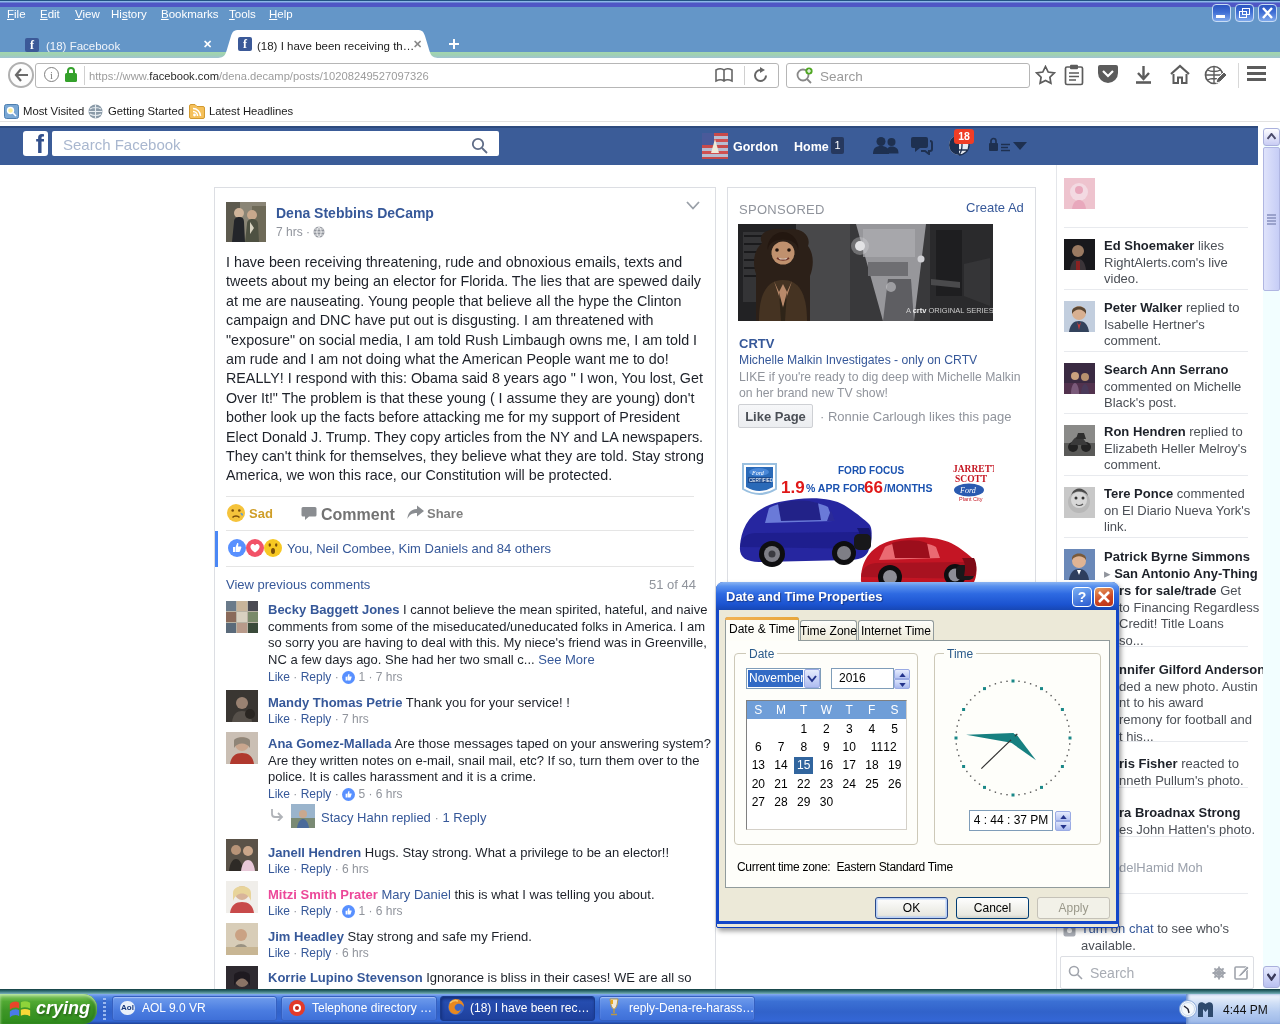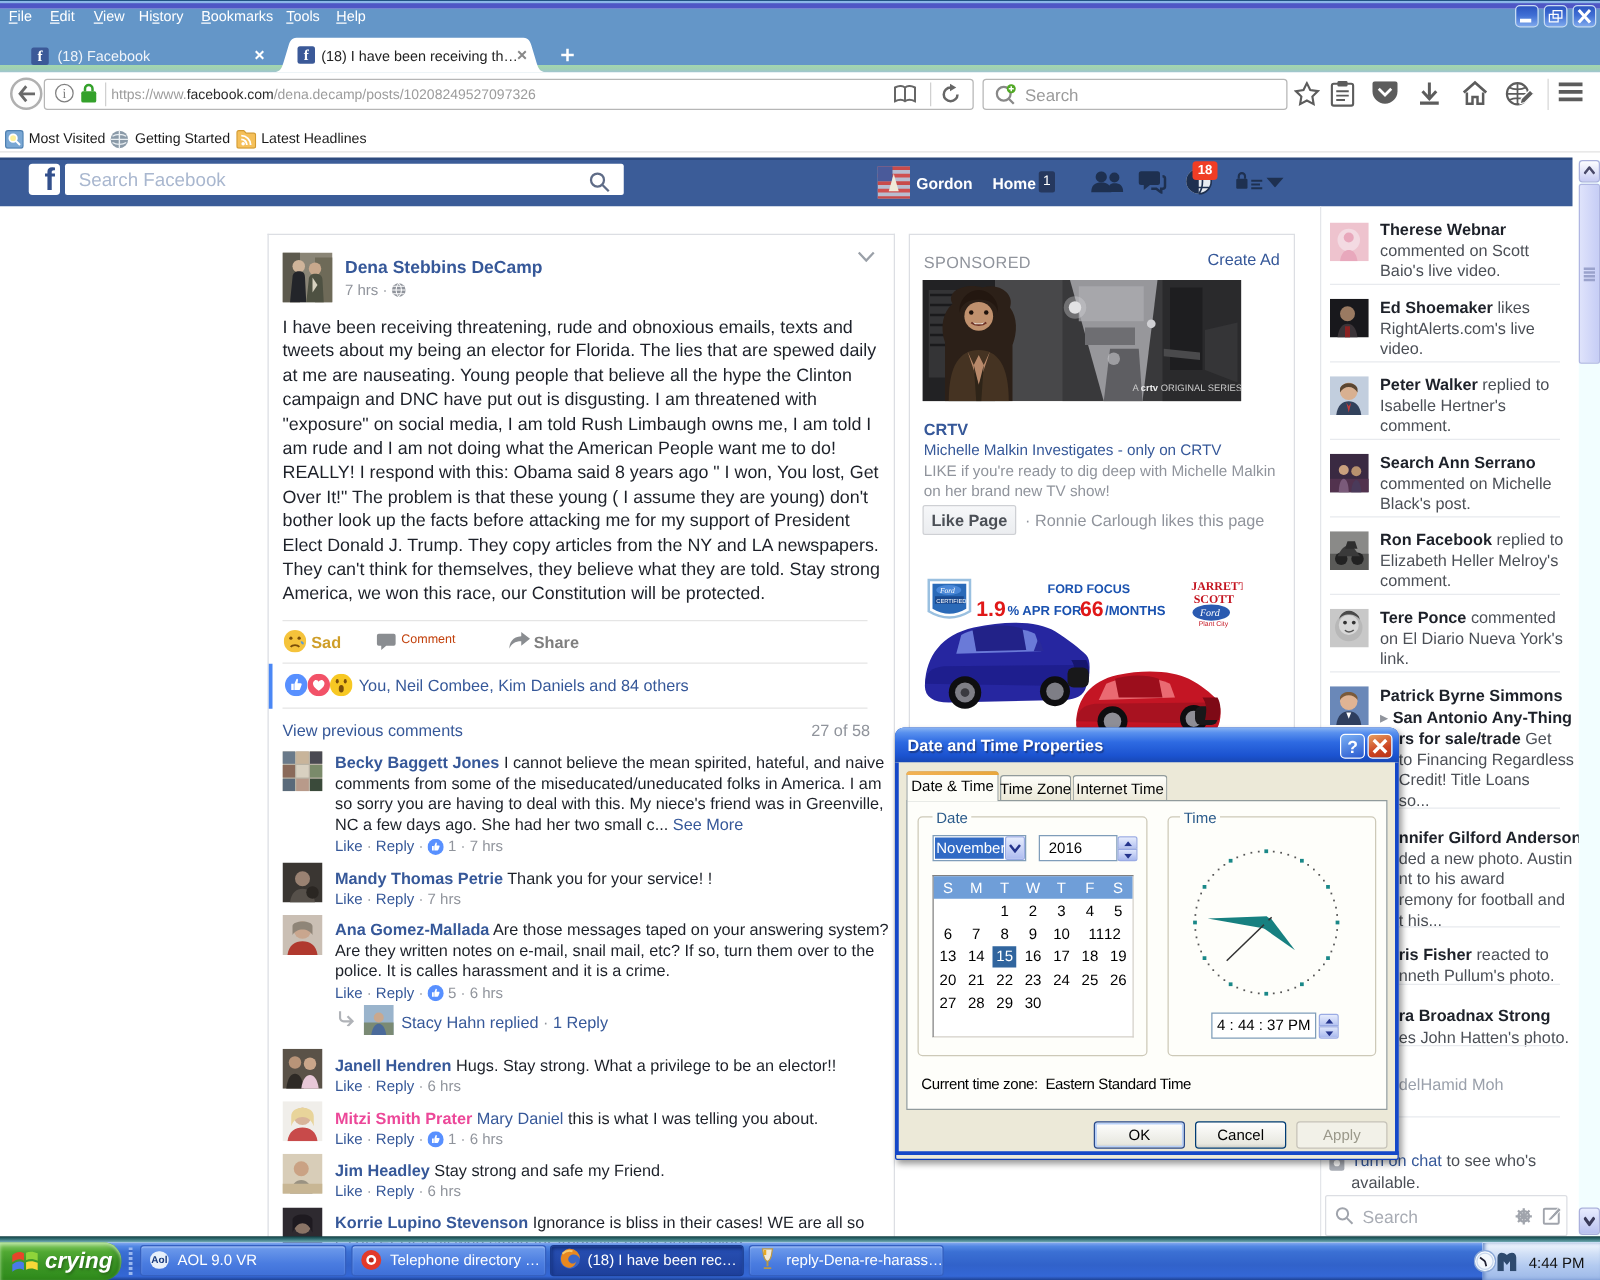"Therese Webnar" div.a { html: <div><span>Therese Webnar</span><br>commented on Scott<br>Baio's live video.</div> -> none }
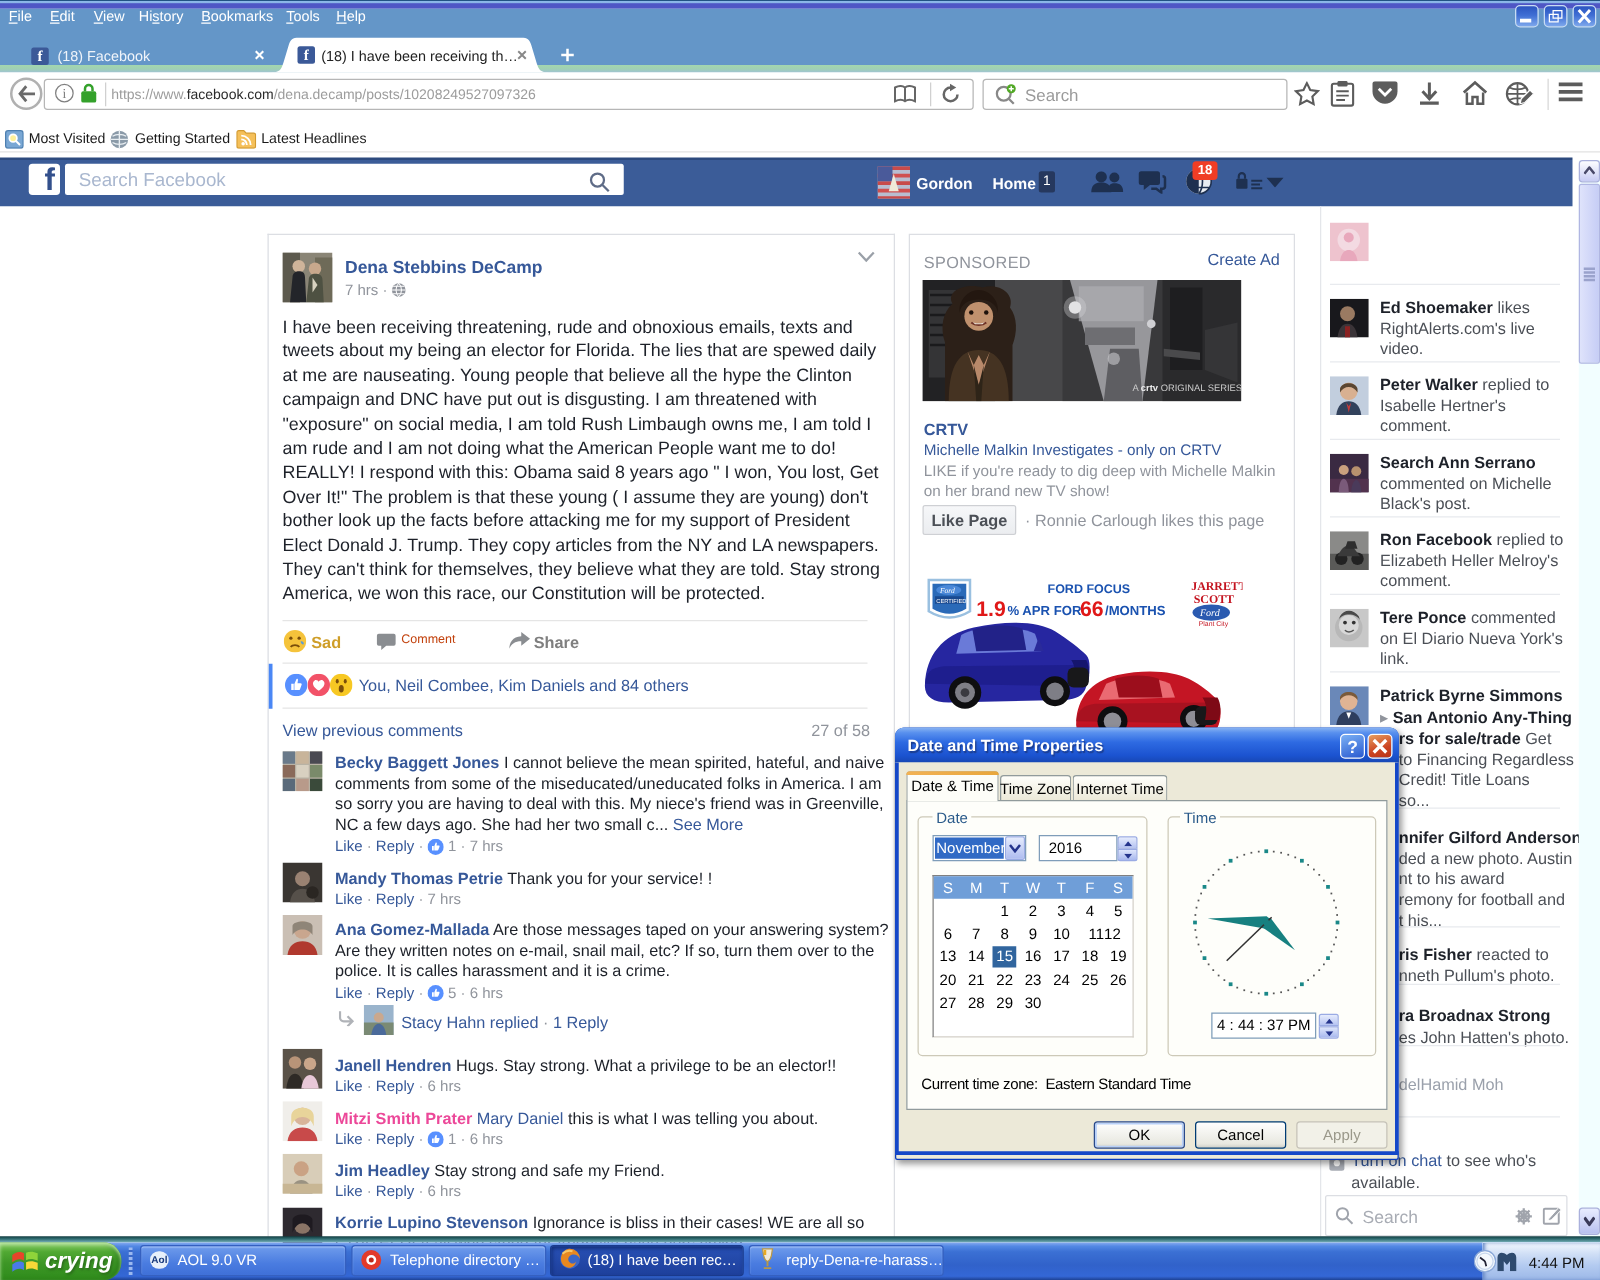"Ron Facebook" span.bold { text: Facebook -> Hendren }
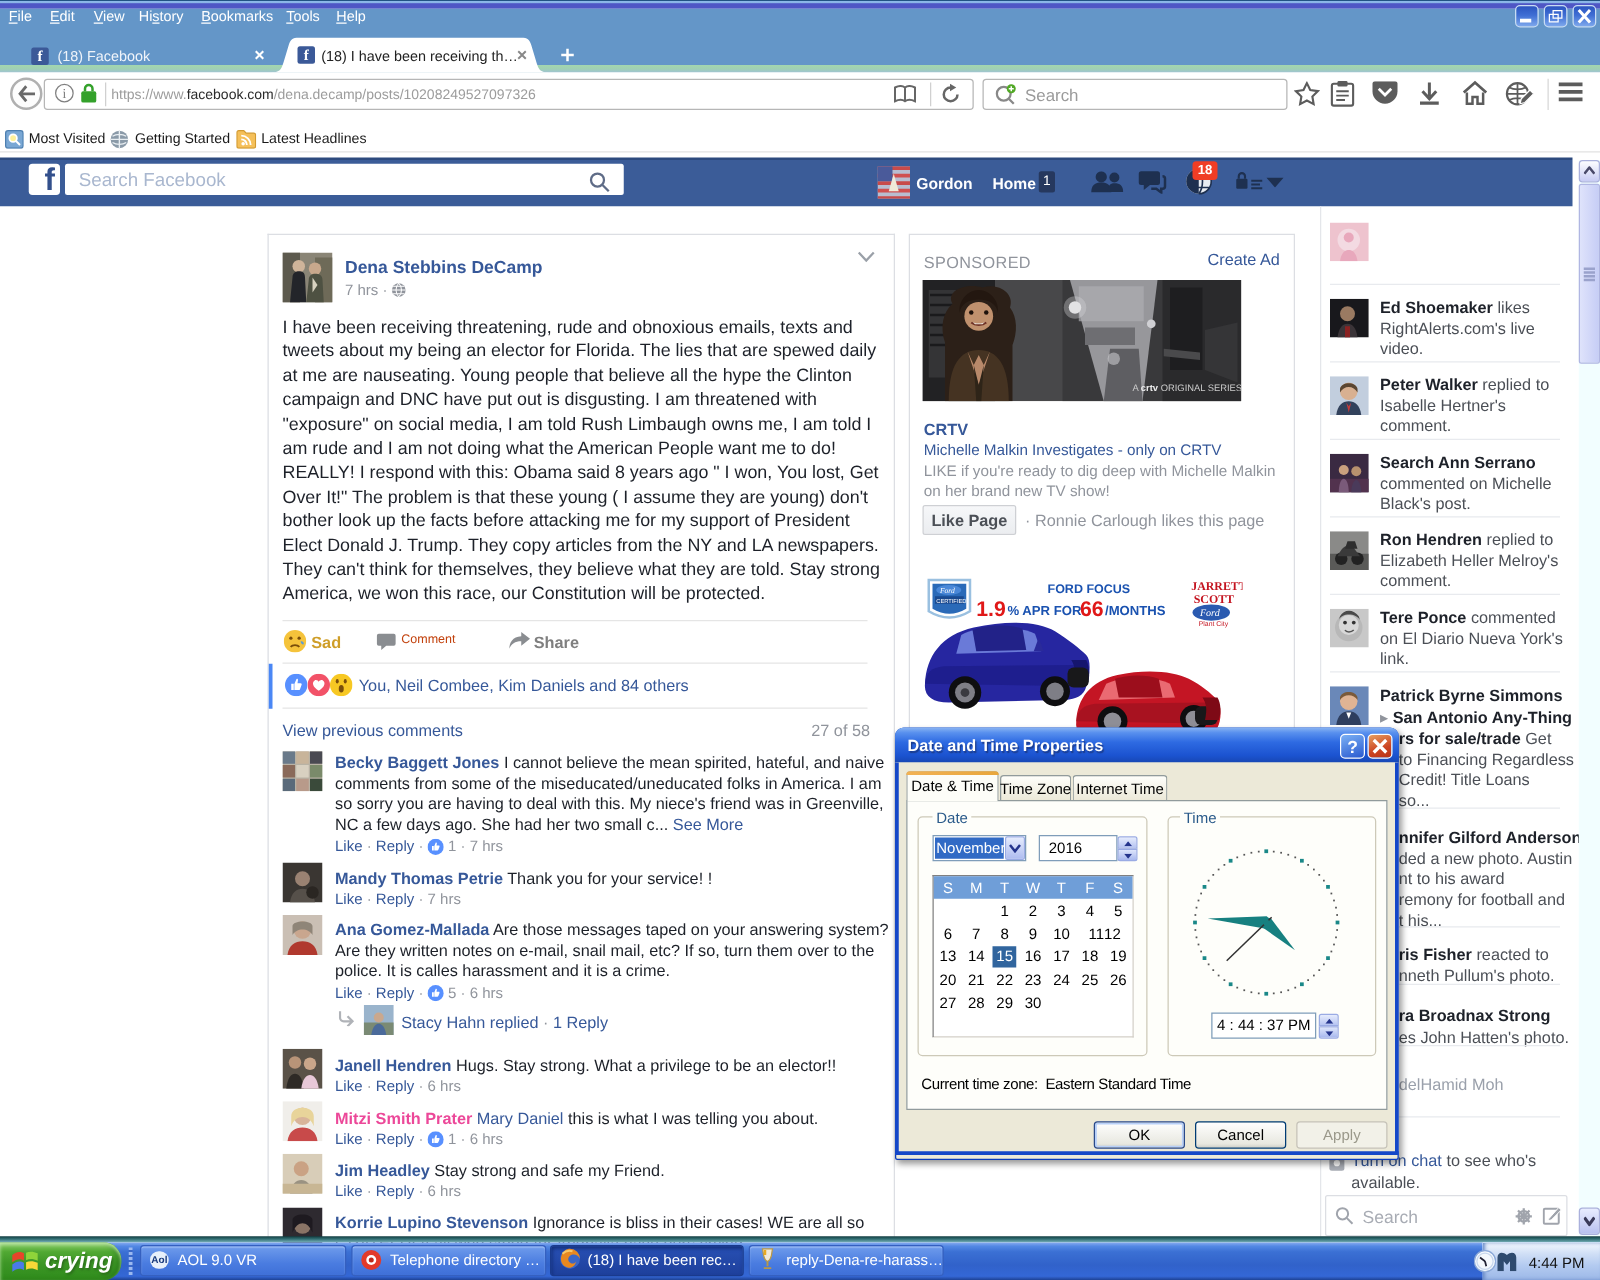"Comment" div.a { color: #c2410c -> #737373; font-size: 10px -> 16px; font-weight: normal -> bold }
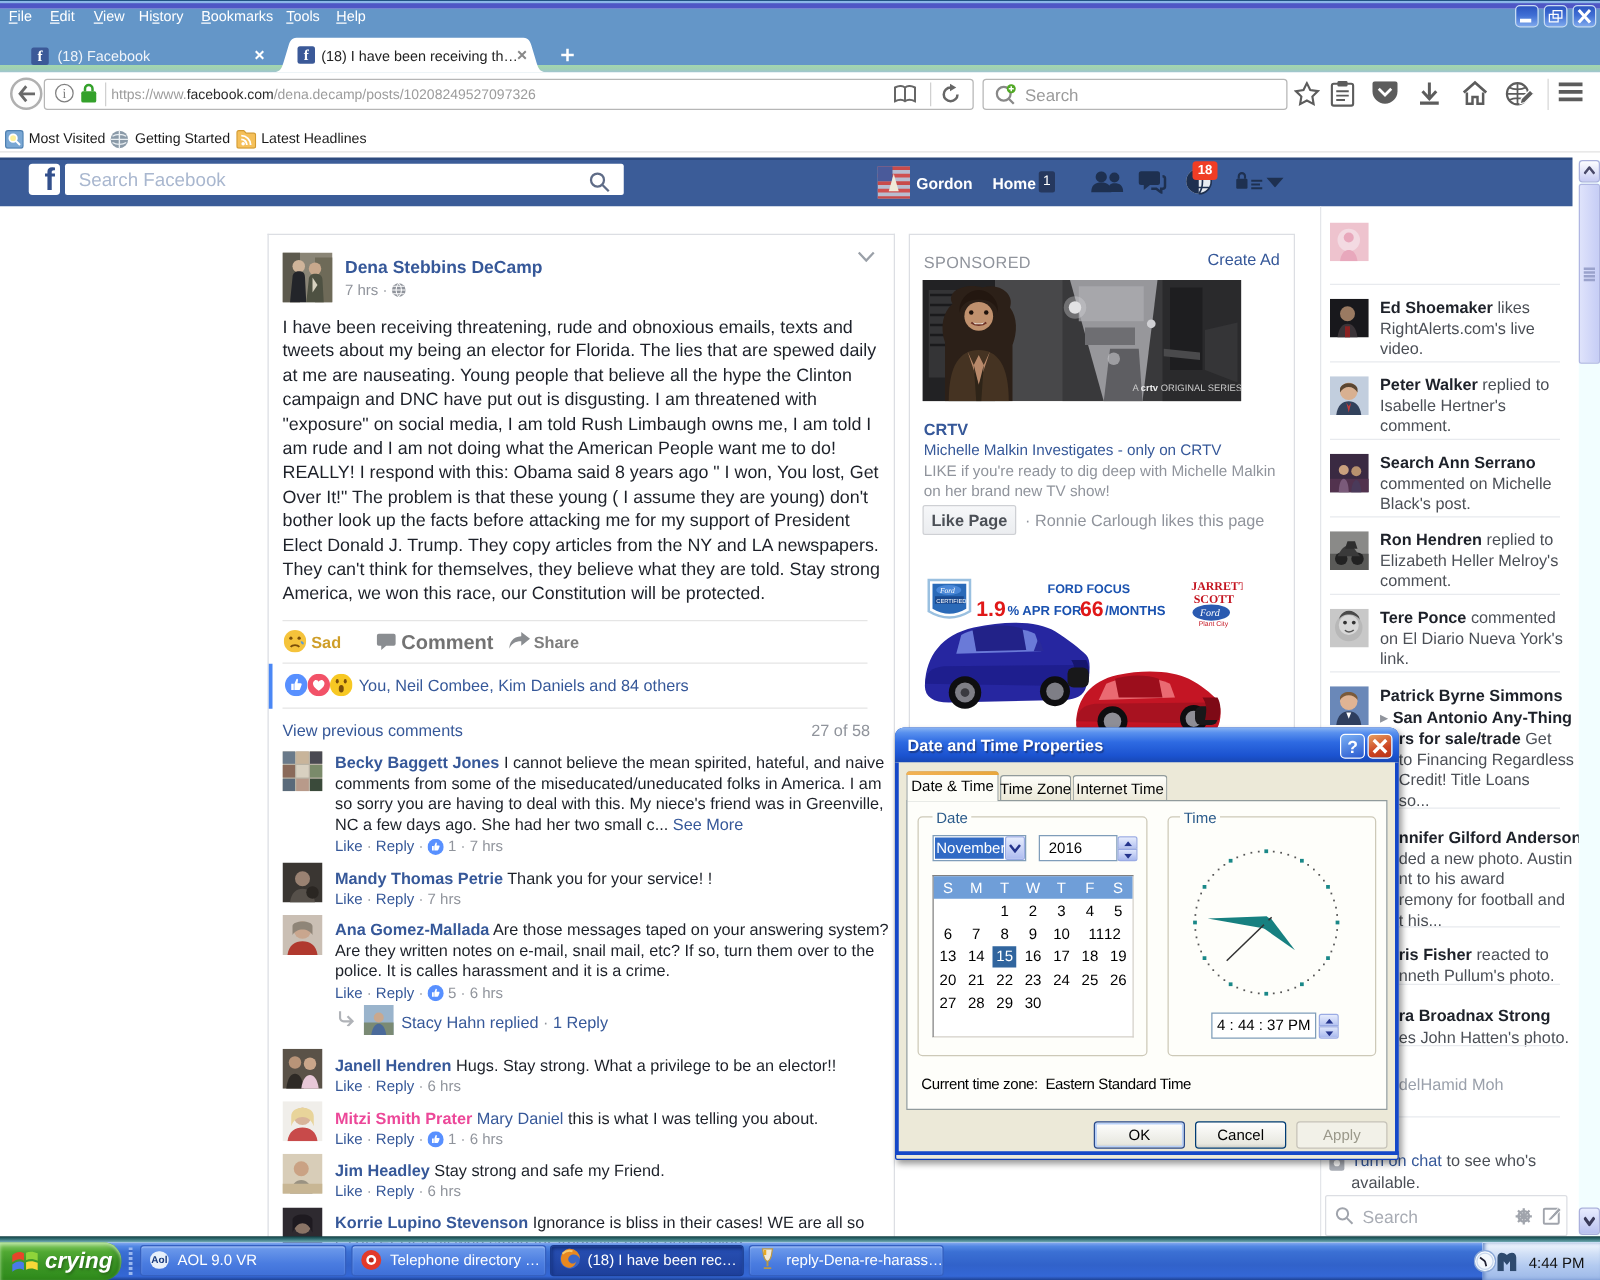"27 of 58" div.a { text: 27 of 58 -> 51 of 44 }
